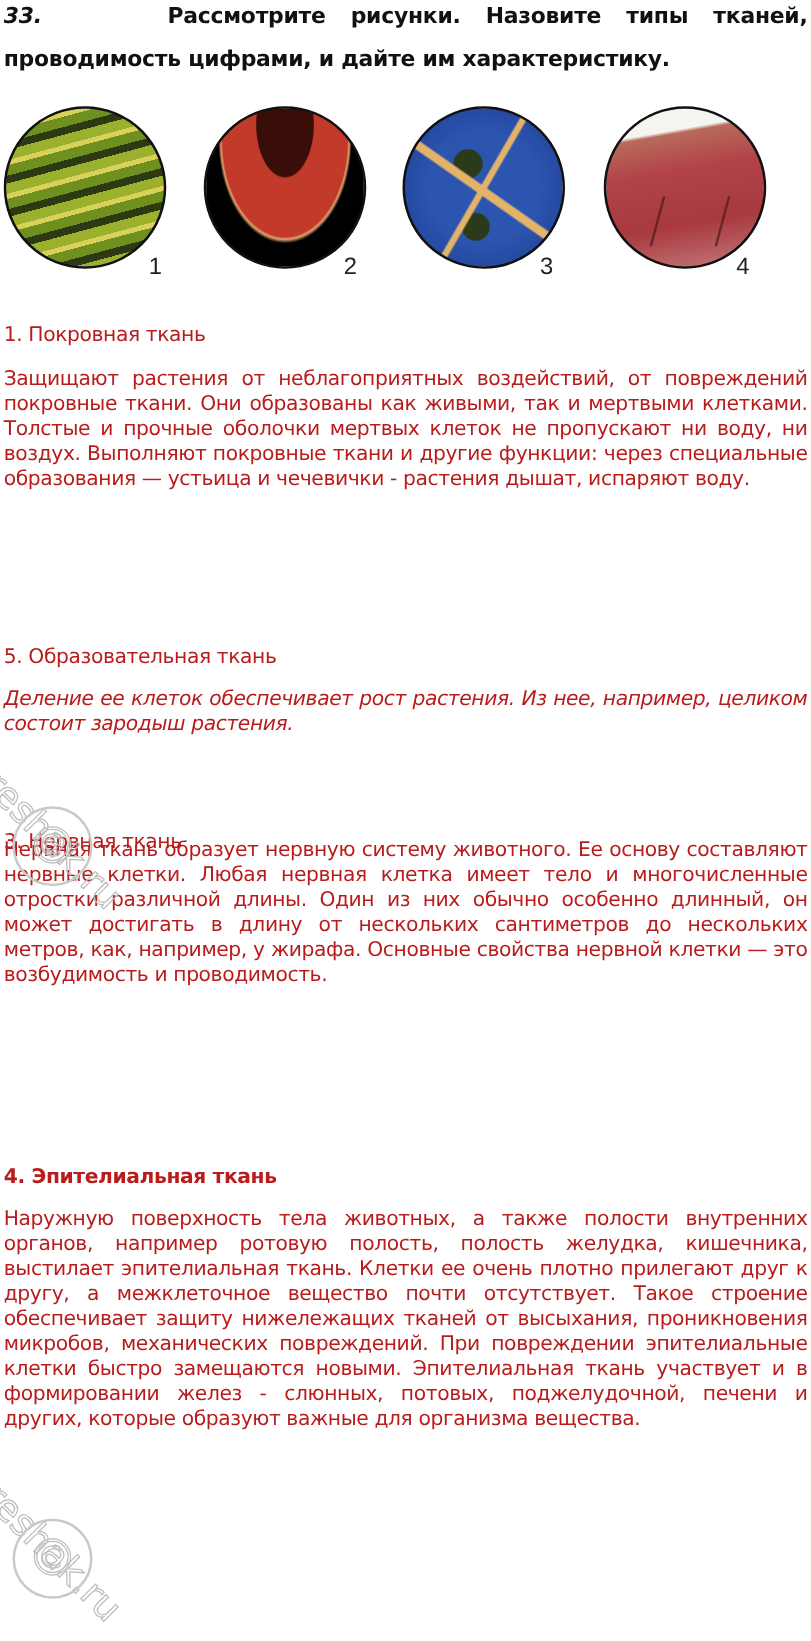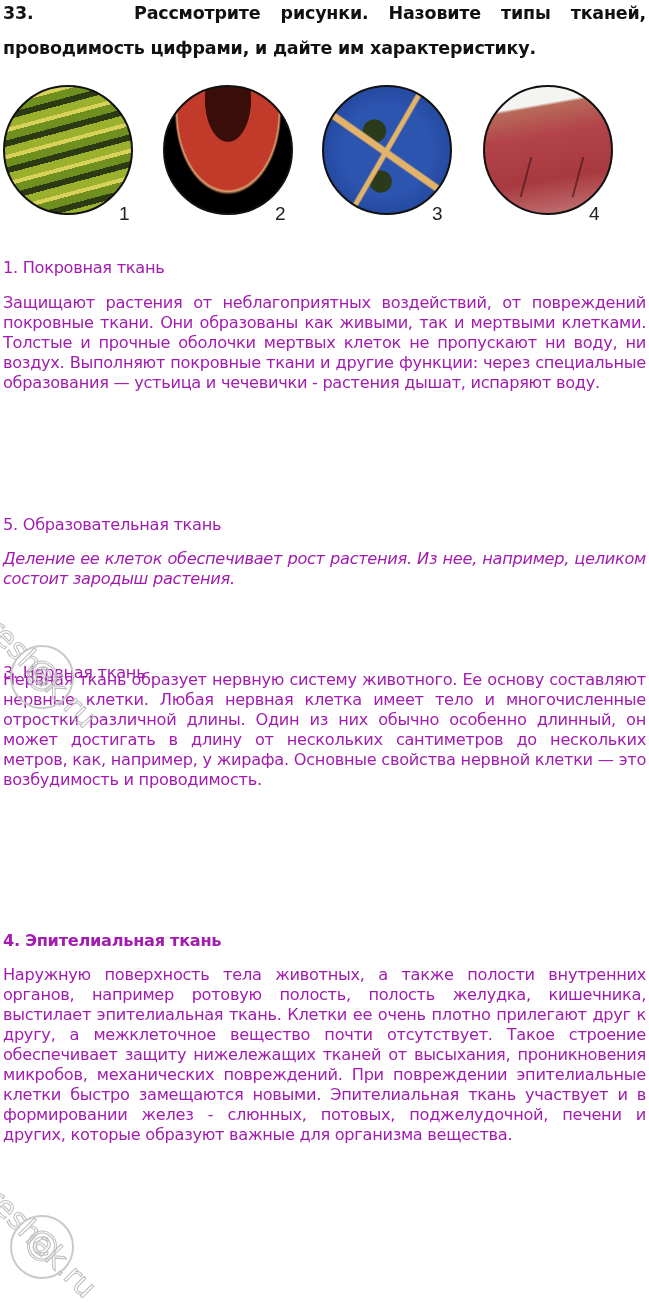"33." .task-title .num { font-style: none -> italic }
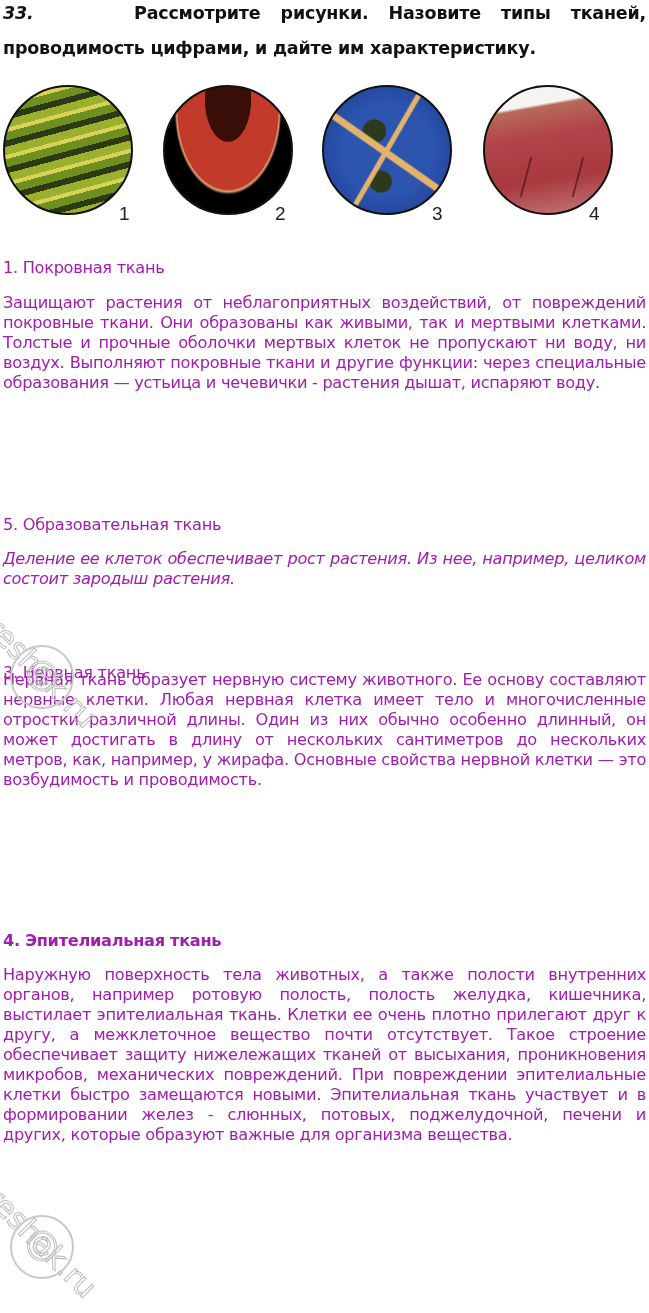"1. Покровная ткань" .text-block { color: #a21caf -> #b91c1c }
